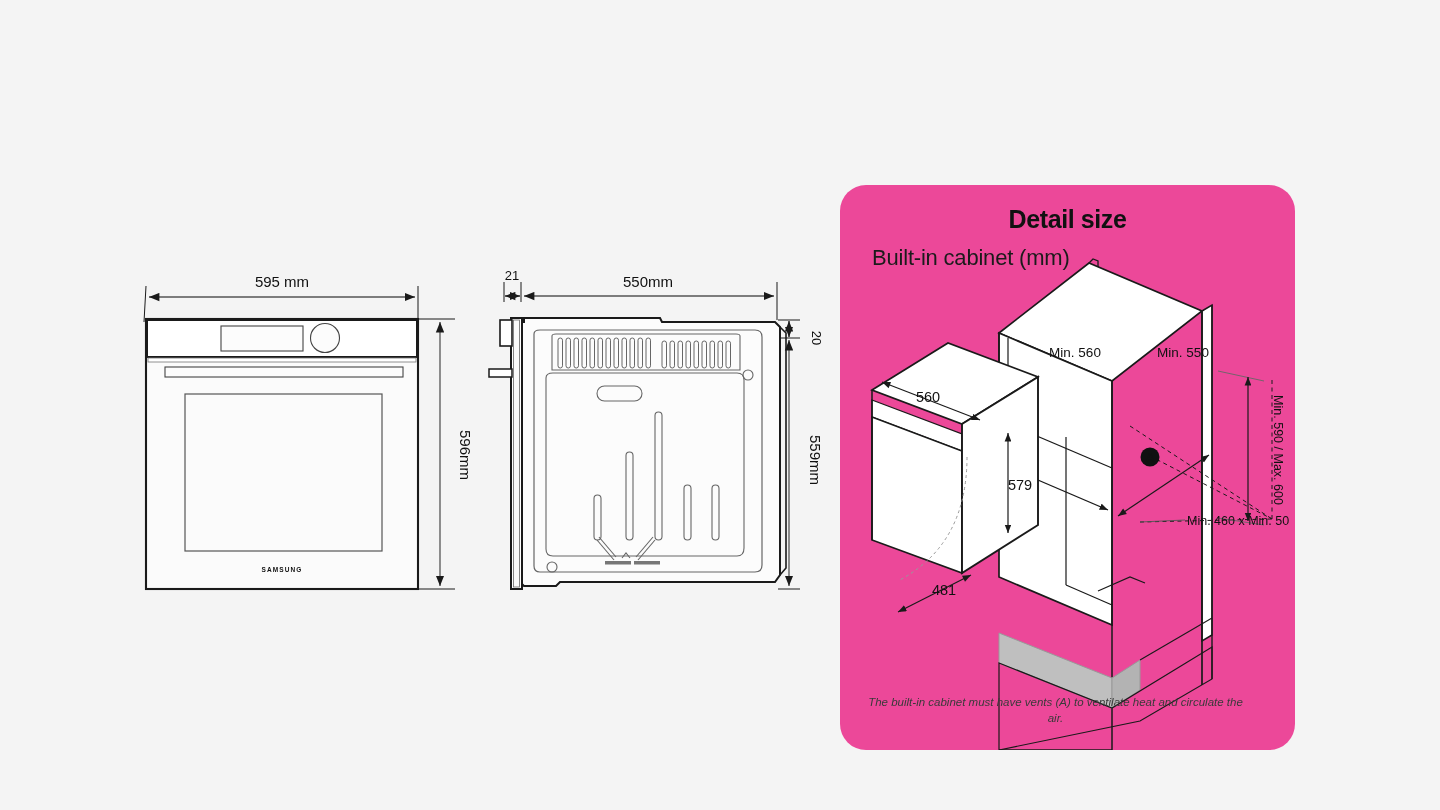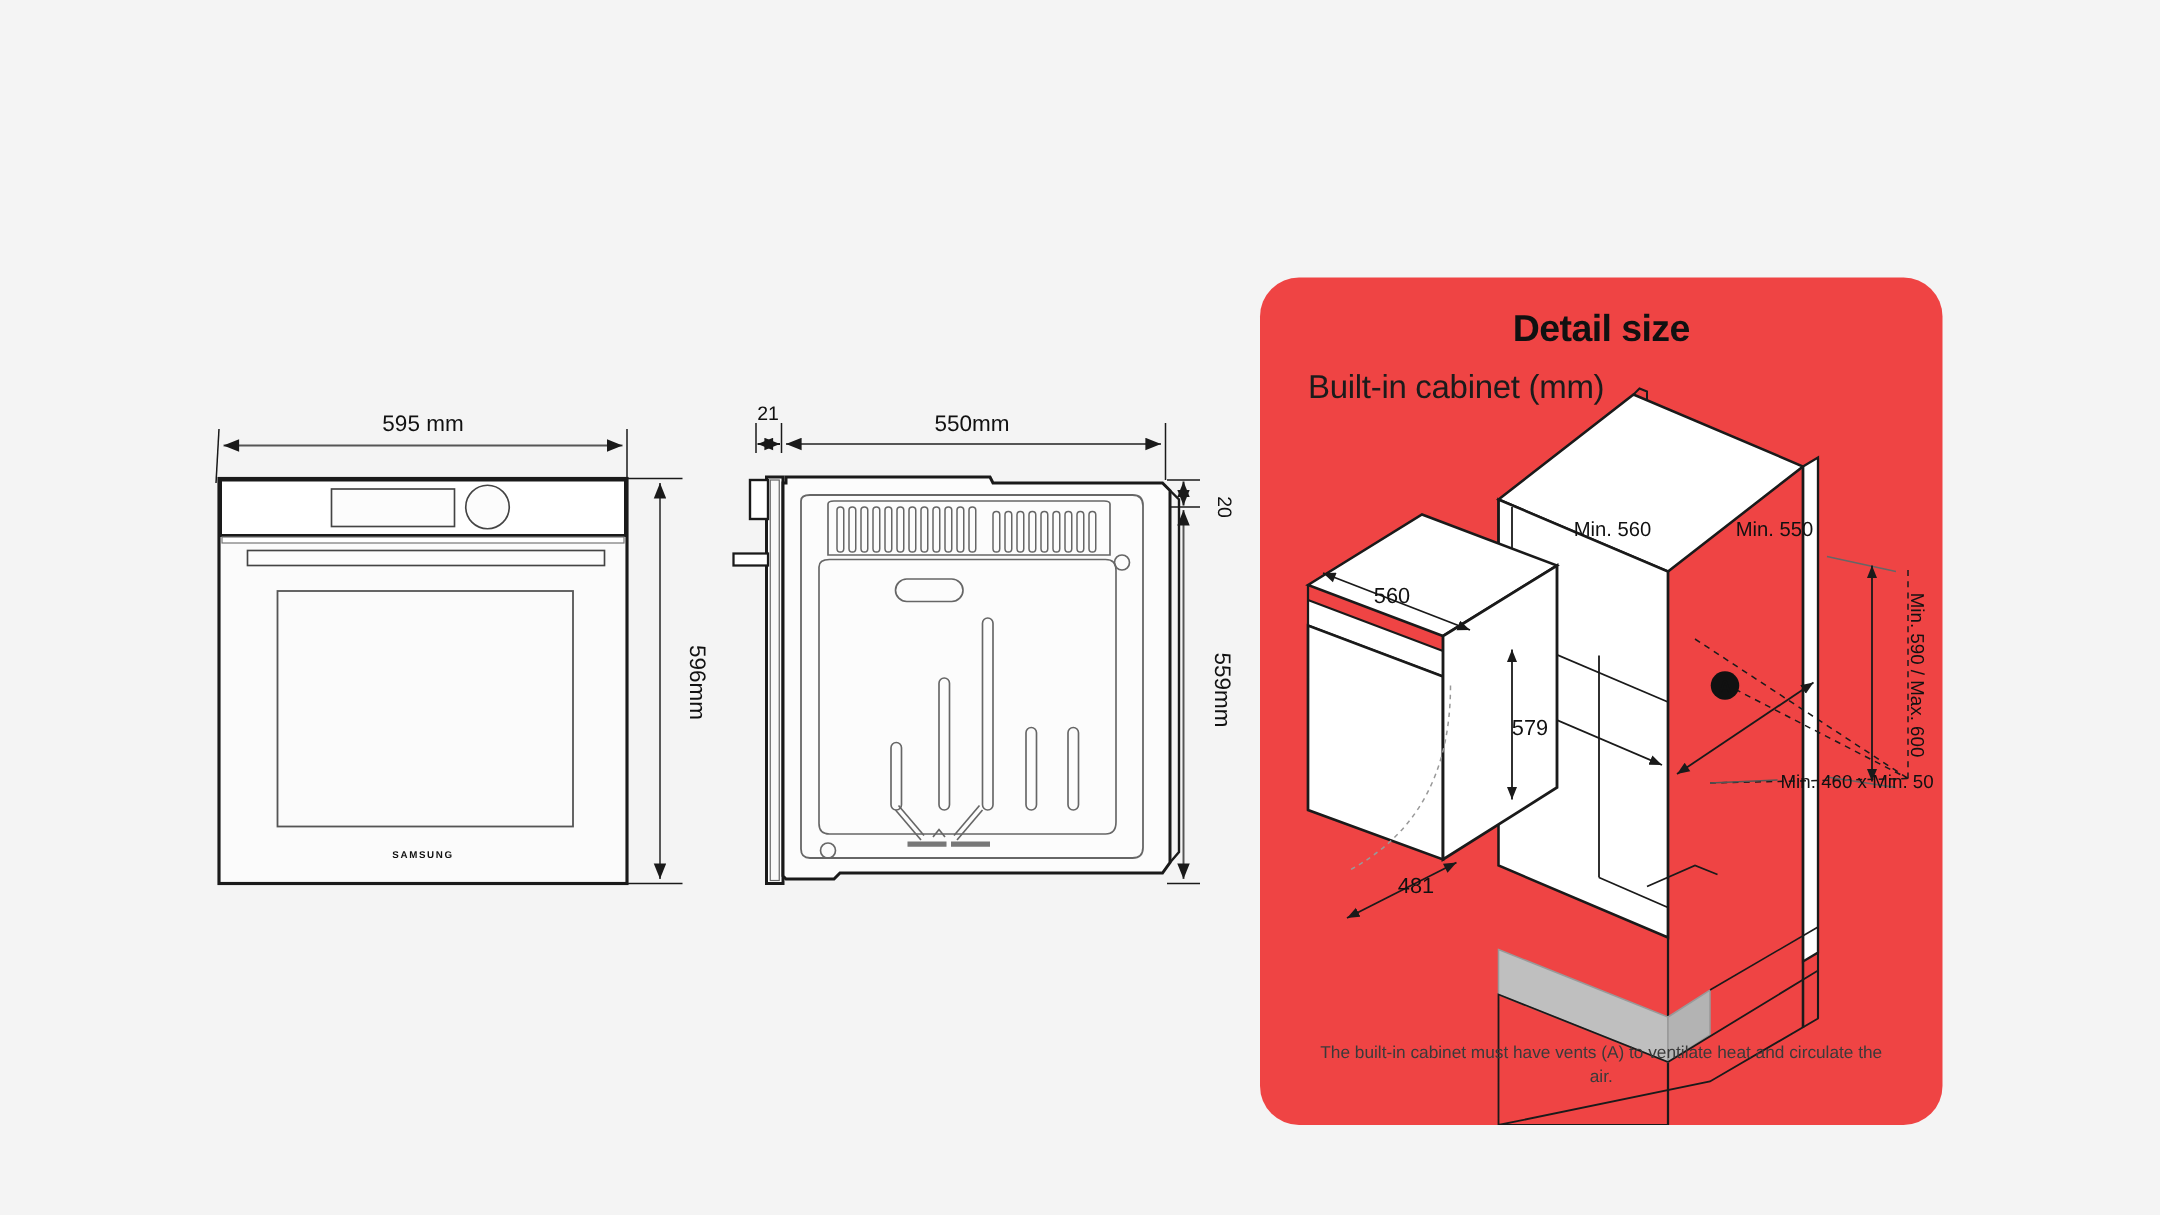"Detail size" .detail-card { background: #ef4444 -> #ec4899 }
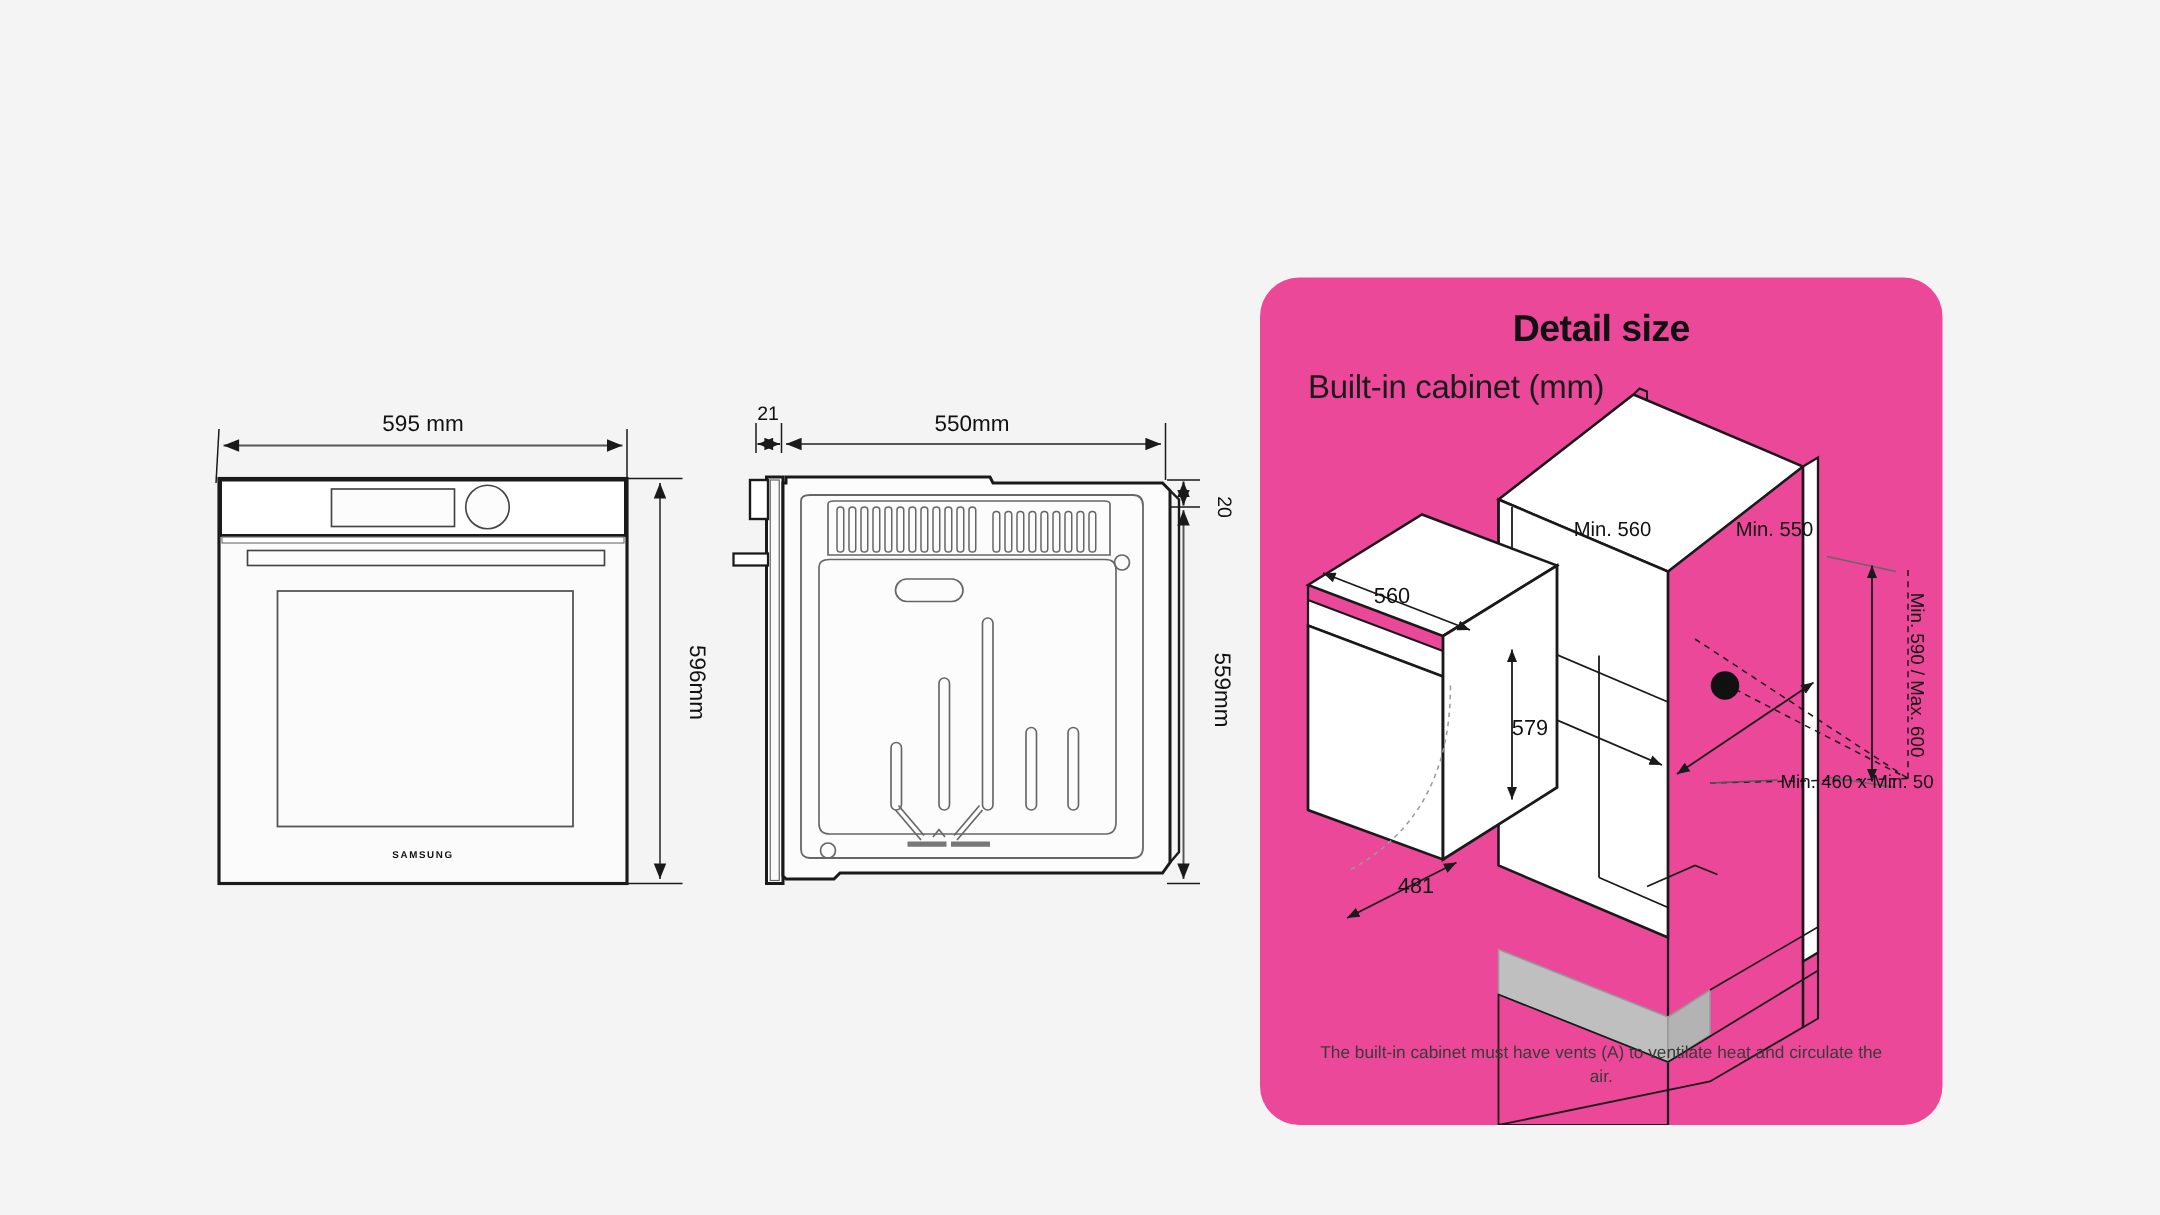"The built-in cabinet must have" .detail-caption { font-style: none -> italic; left: 40px -> 28px }
